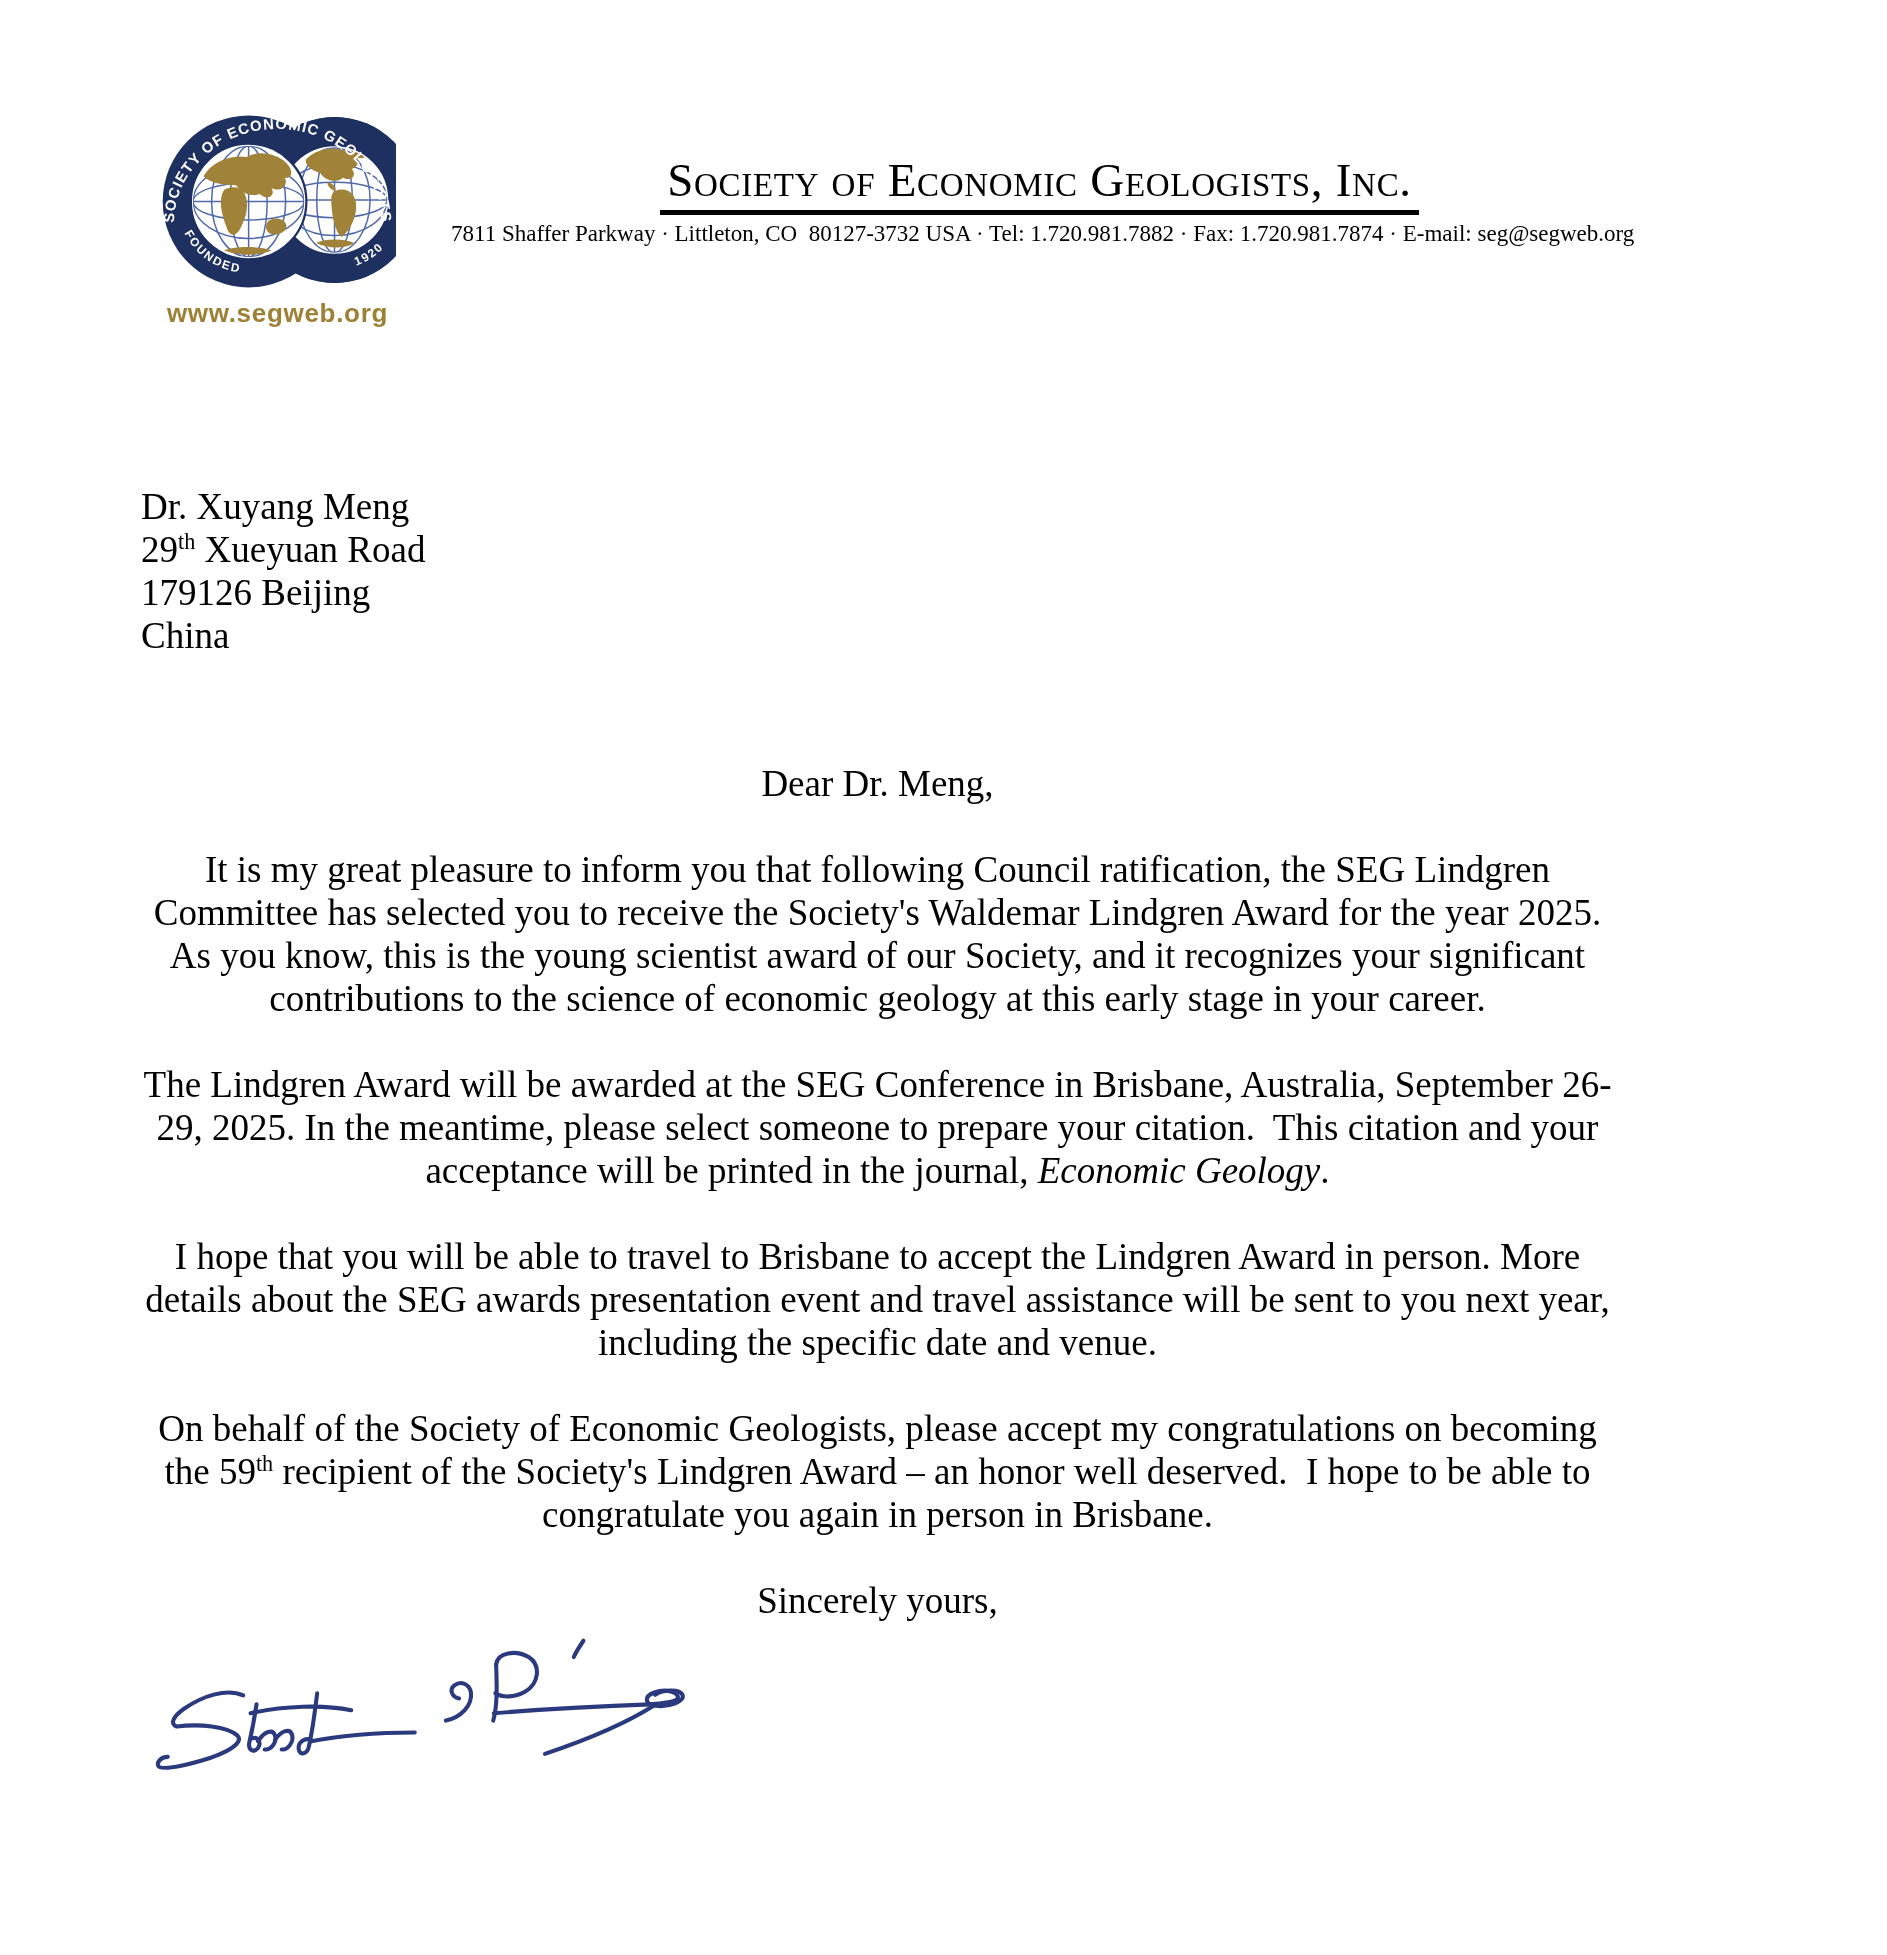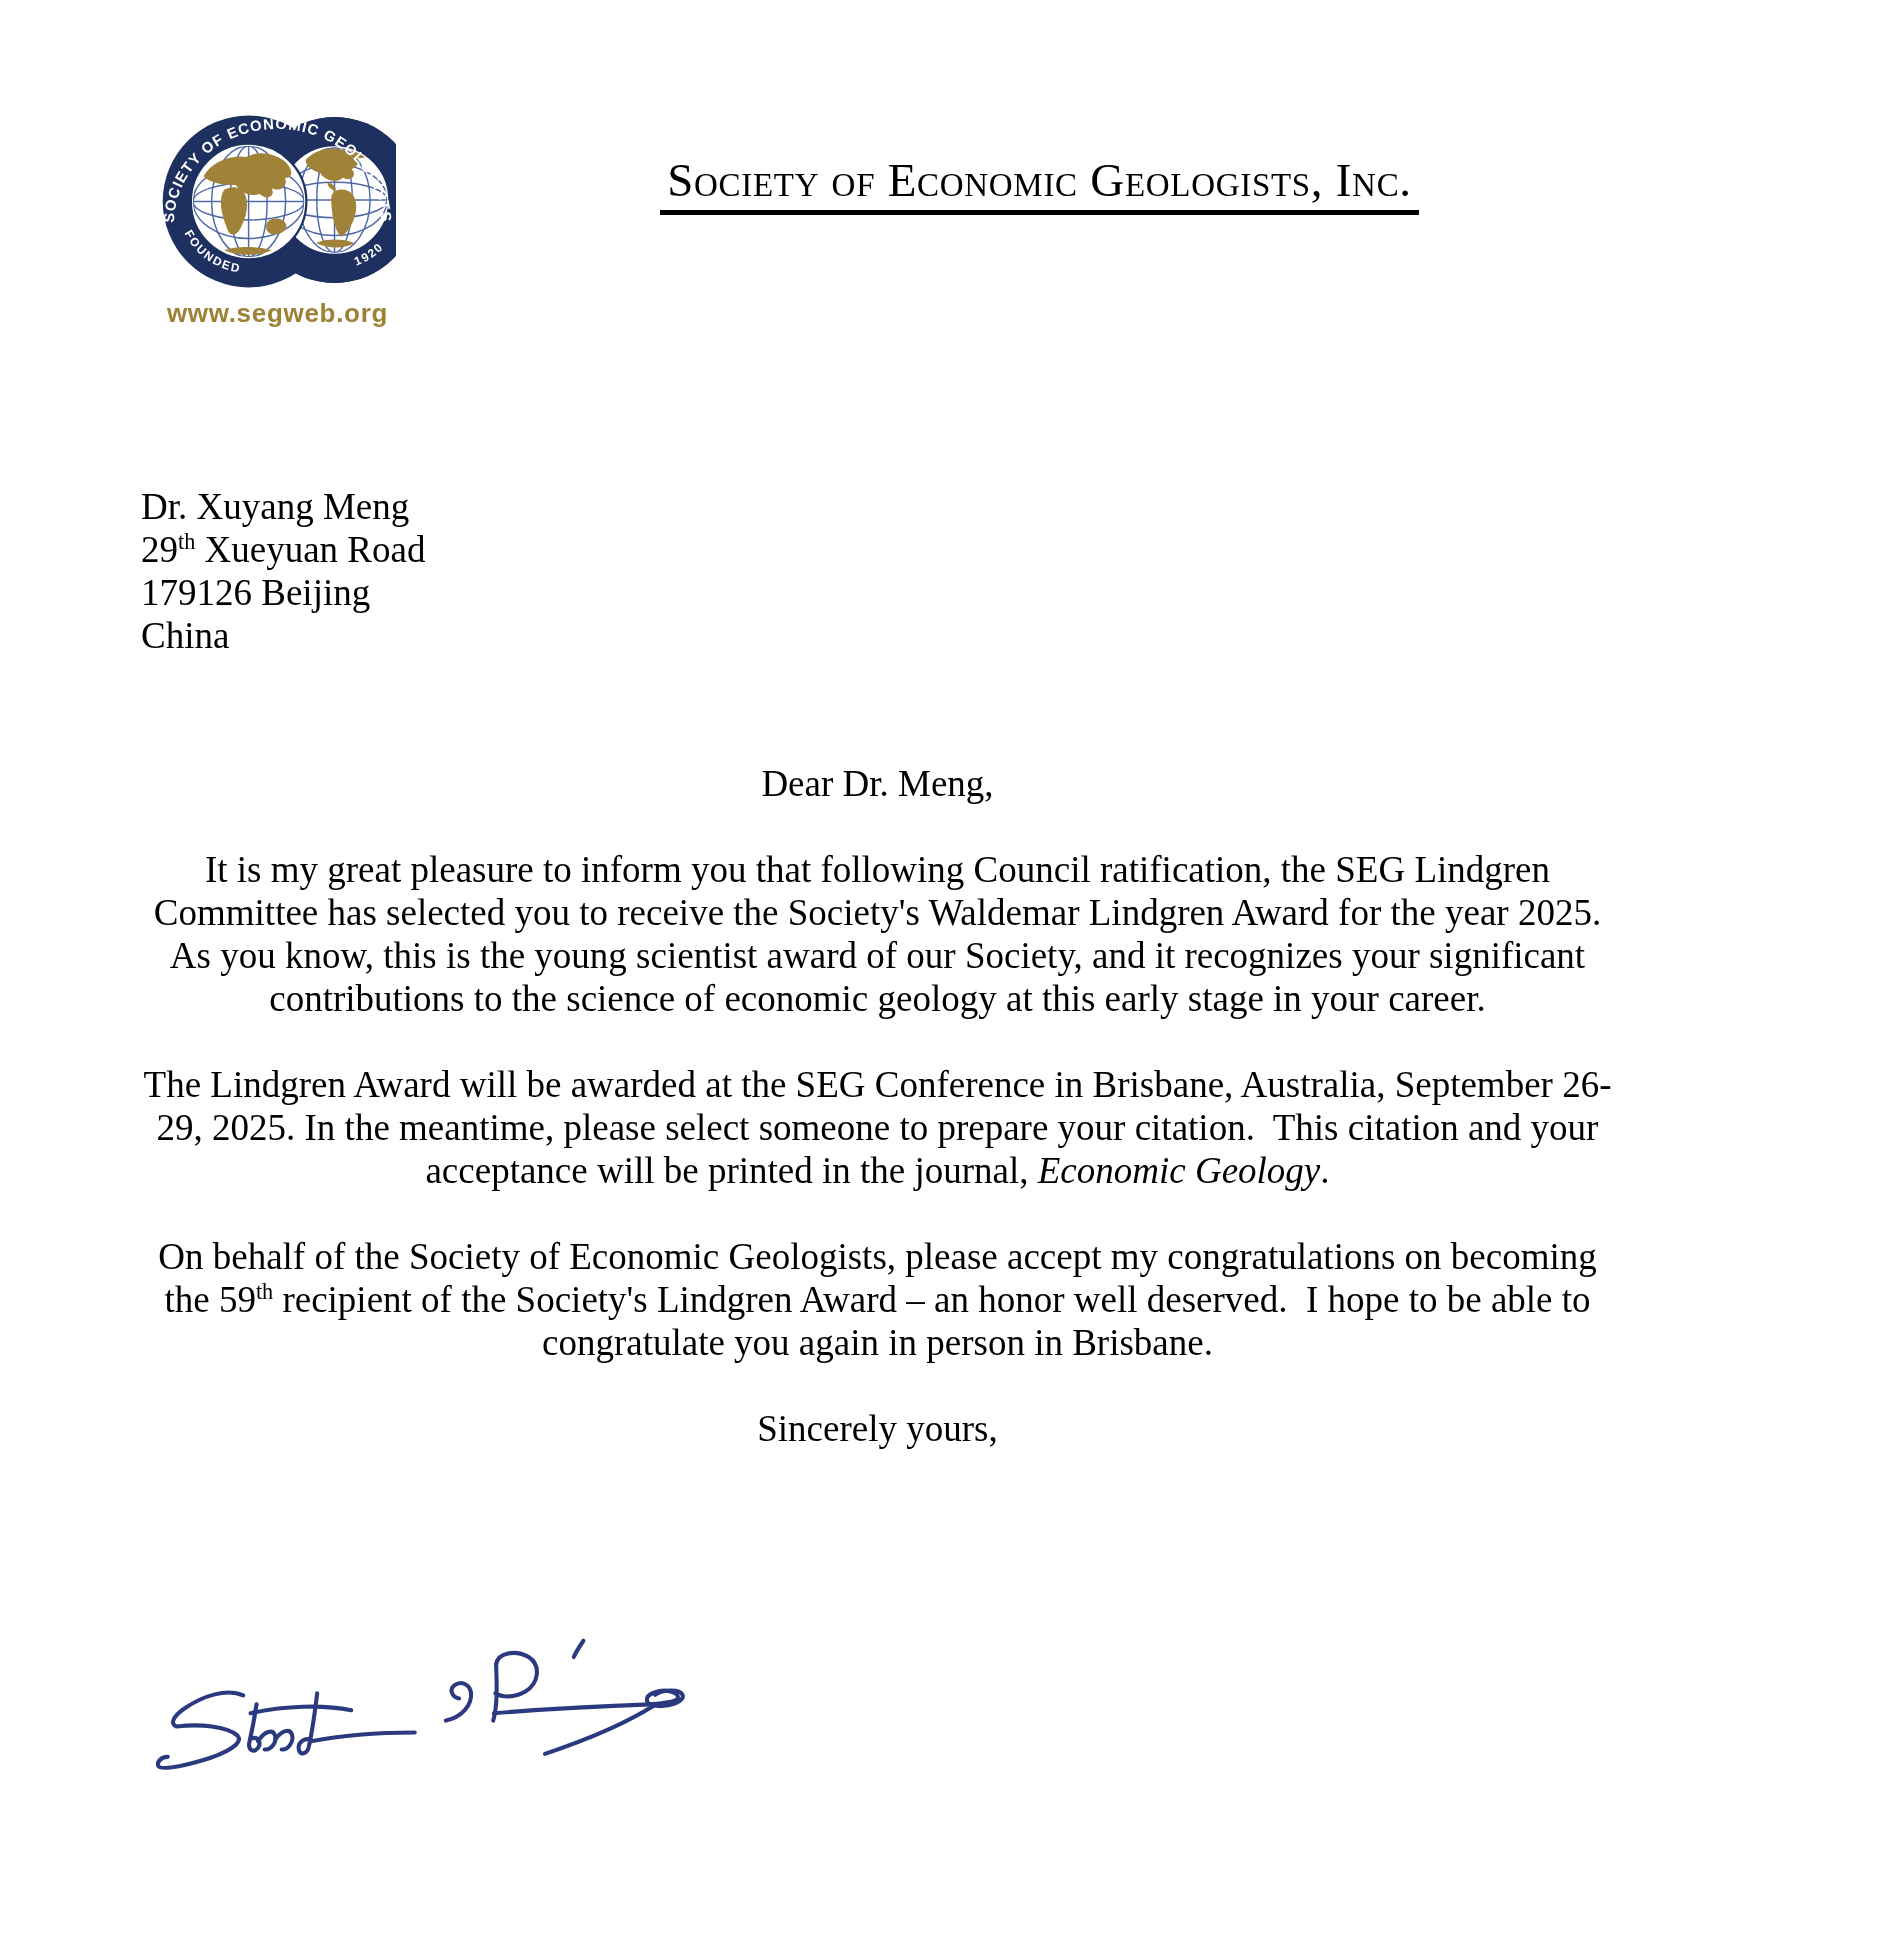"7811 Shaffer Parkway · Littleton," div.contact-line { html: none -> <div>7811 Shaffer Parkway · Littleton, CO 80127-3732 USA · Tel: 1.720.981.7882 · Fax: 1.720.981.7874 · E-mail: seg@segweb.org</div> }
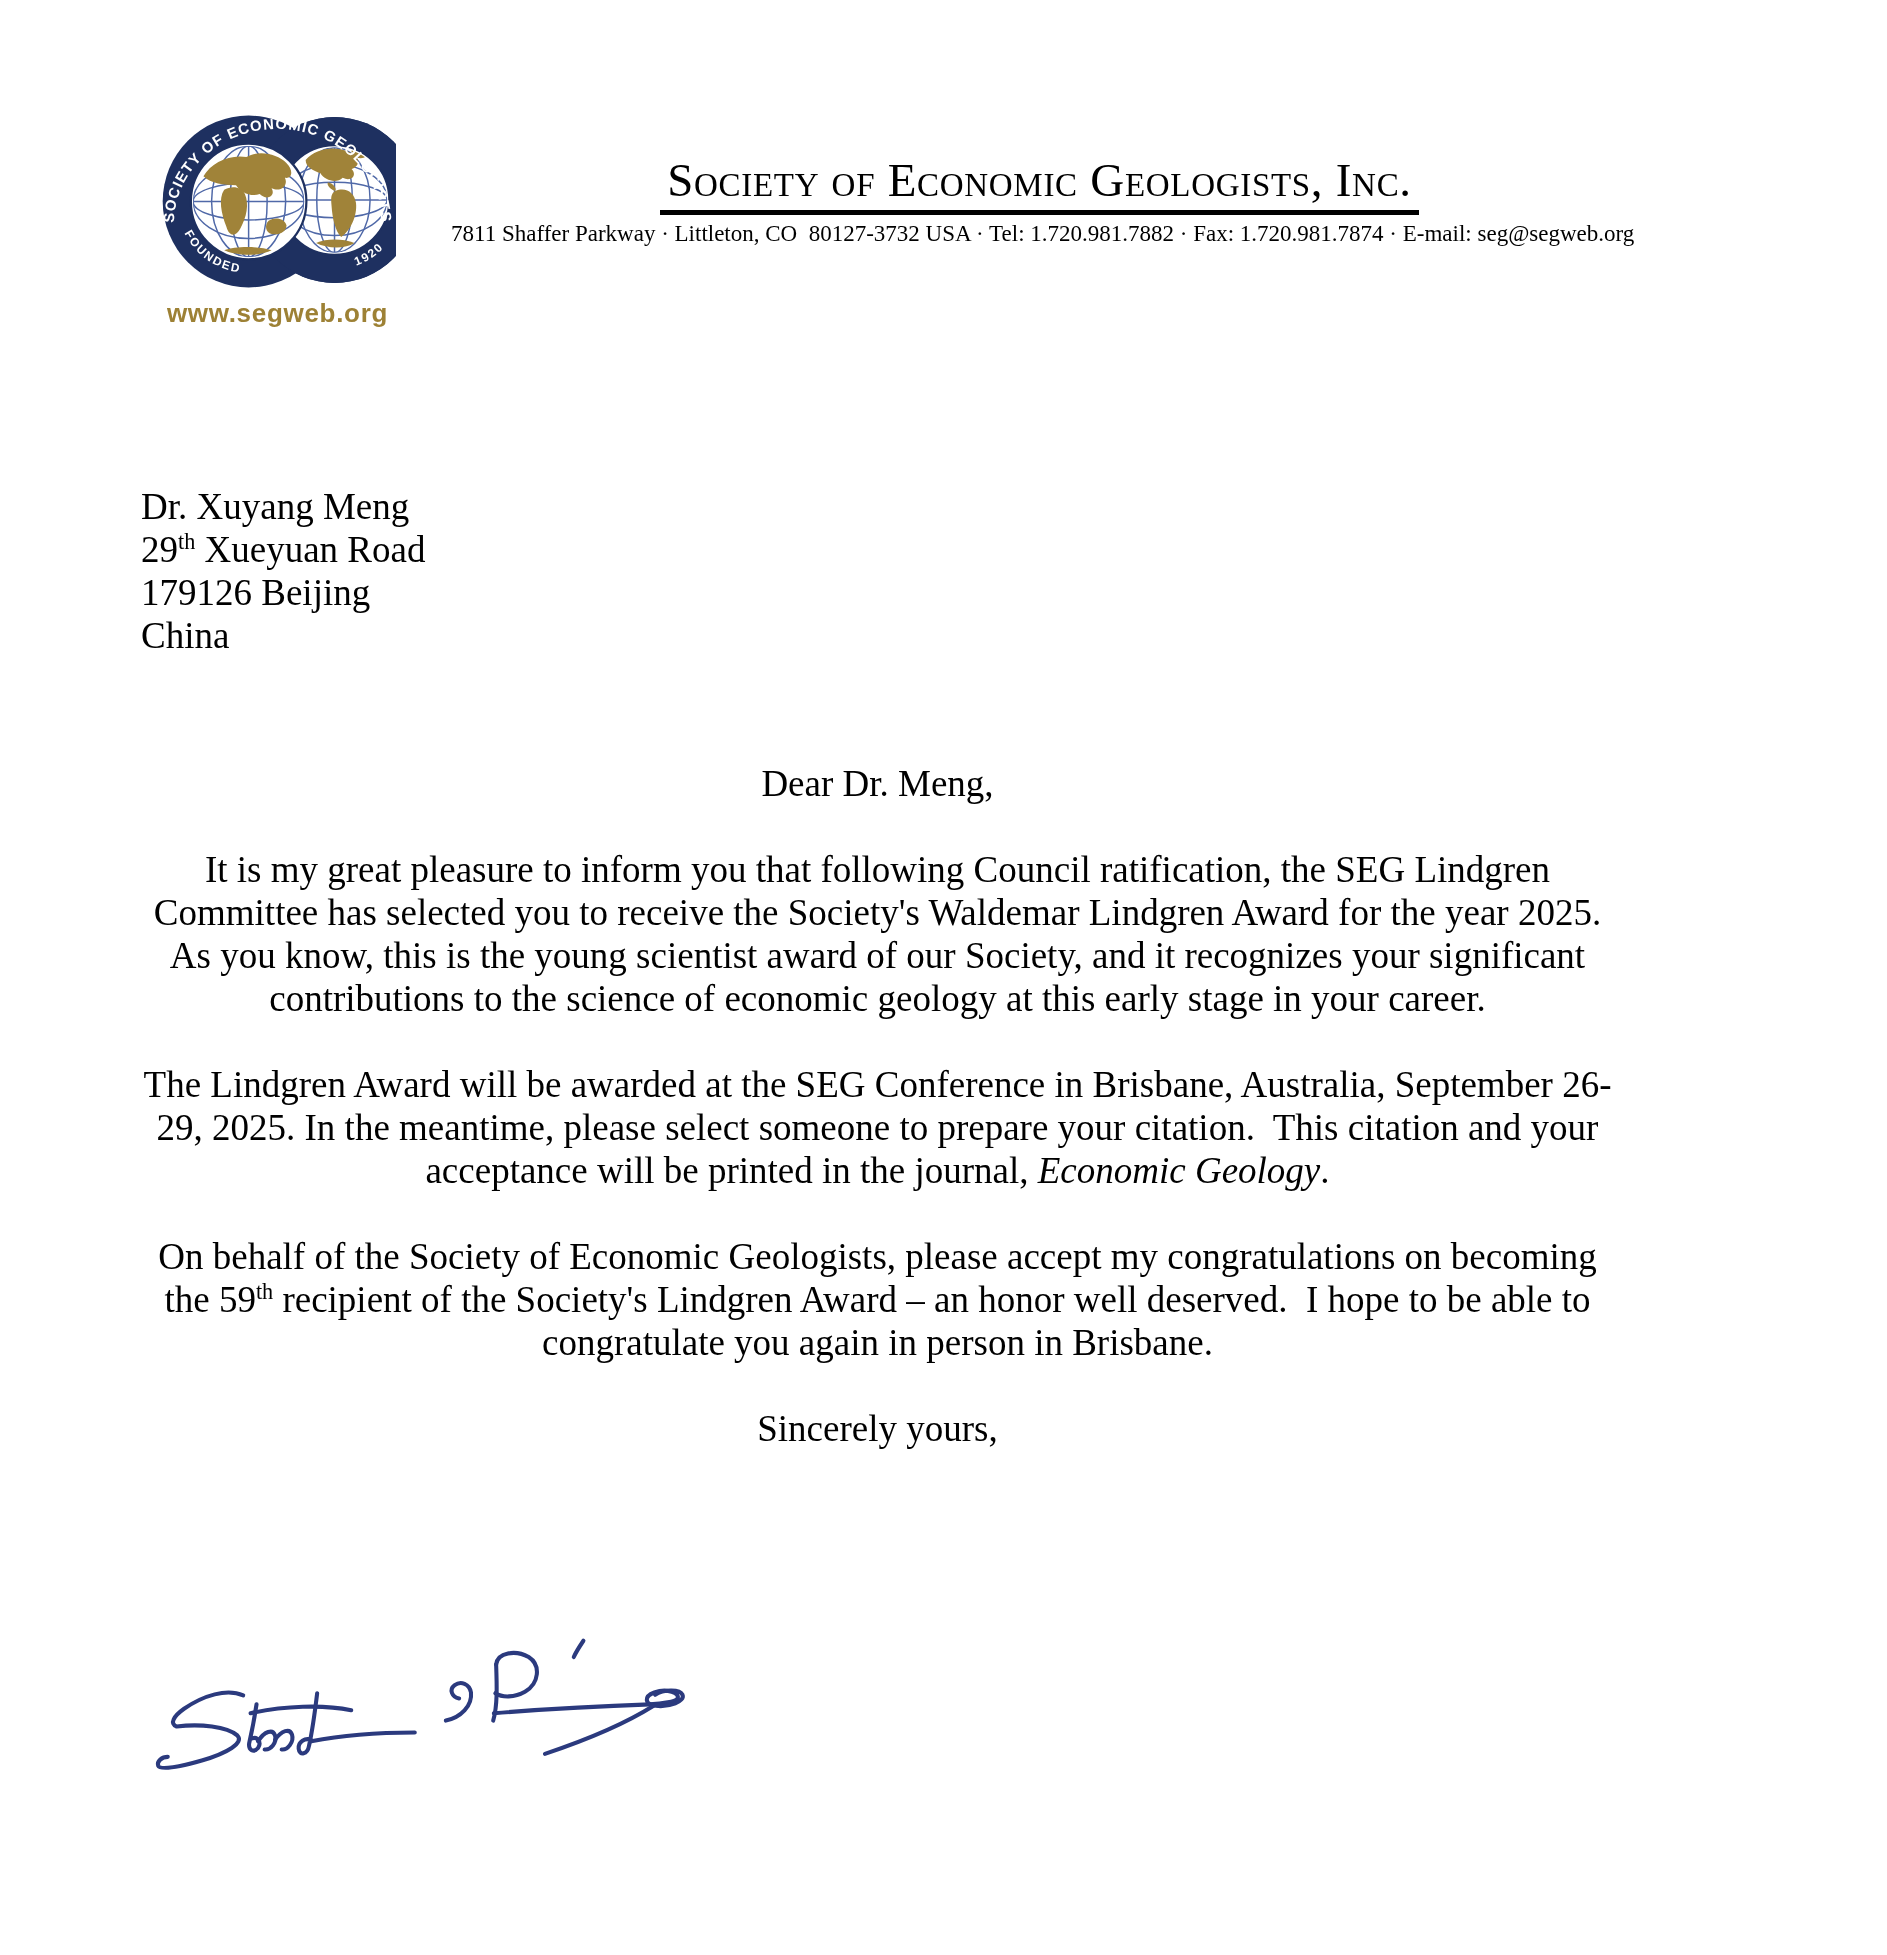"I hope that you will" p { html: none -> <p>I hope that you will be able to travel to Brisbane to accept the Lindgren Award in person. More details about the SEG awards presentation event and travel assistance will be sent to you next year, including the specific date and venue.</p> }
